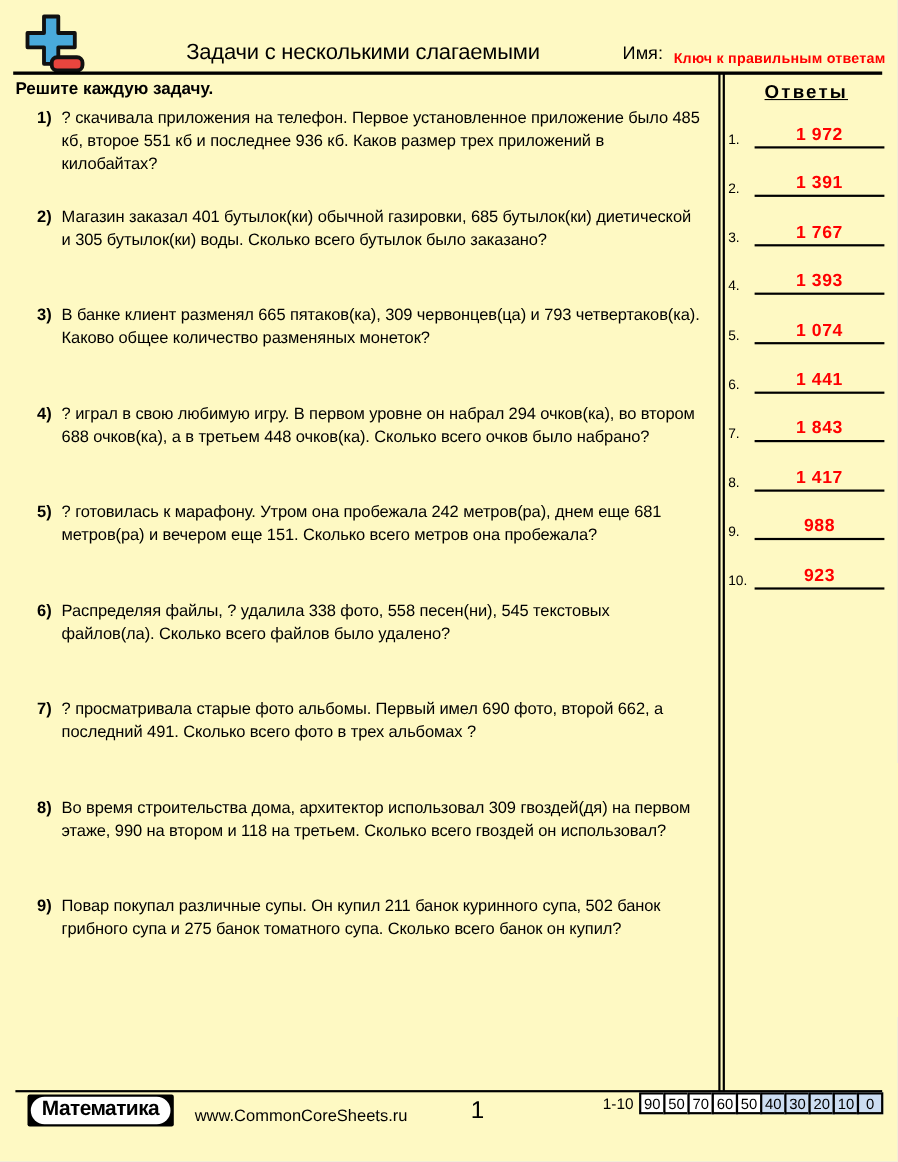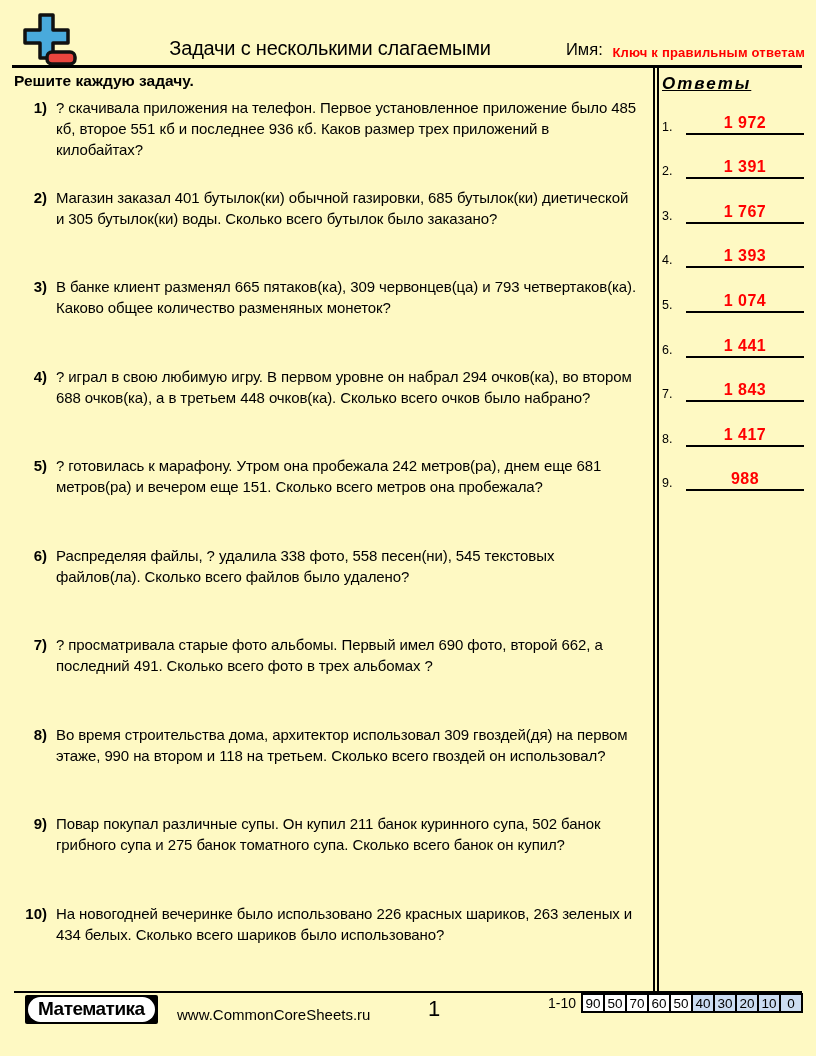"Ответы" .answers-title { font-style: italic -> none; text-align: left -> center }
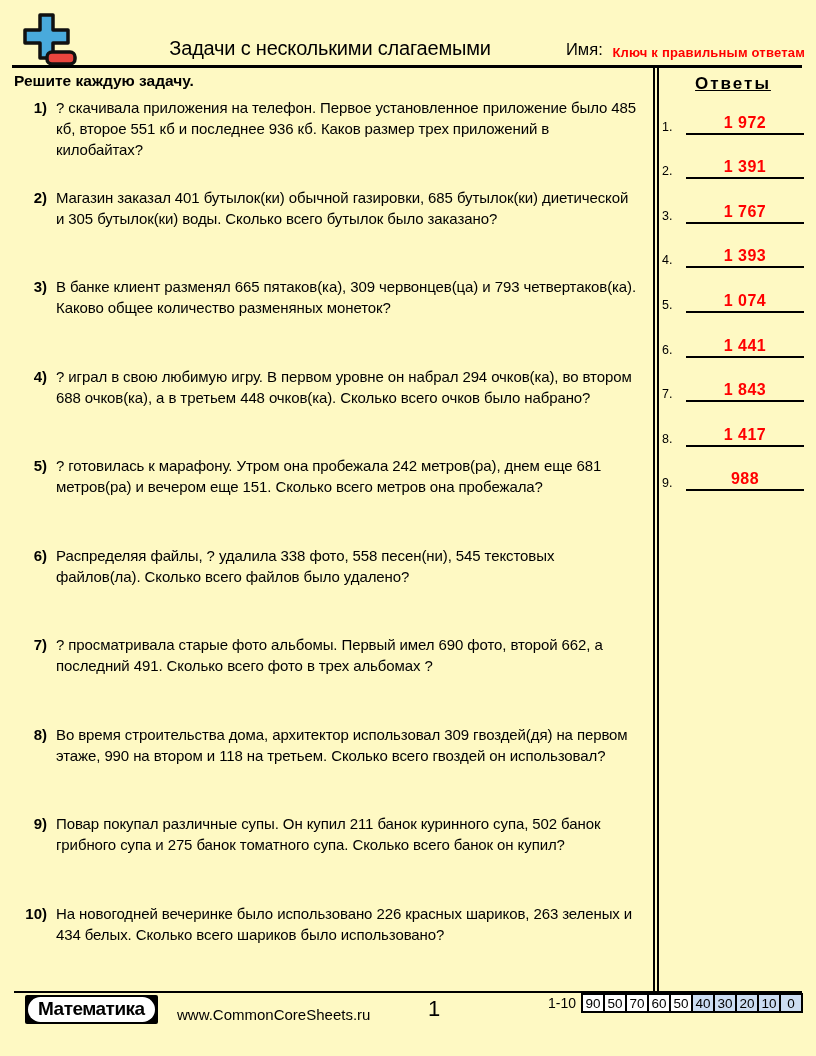"10." div.answer-row { html: none -> <div> <div>10.</div> <div>923</div> </div> }
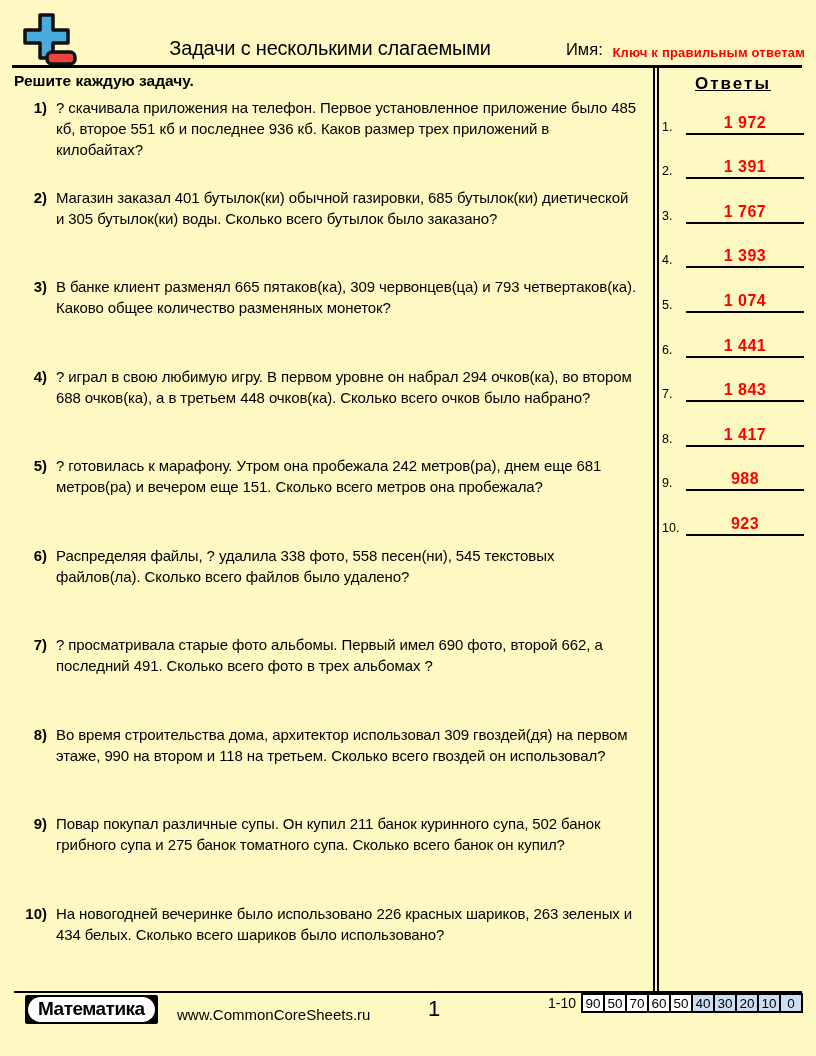"10)" div.problem { html: <div> <div>10)</div> <div>На новогодней вечеринке было использовано 226 красных шариков, 263 зеленых и 434 белых. Сколько всего шариков было использовано?</div> </div> -> none }
